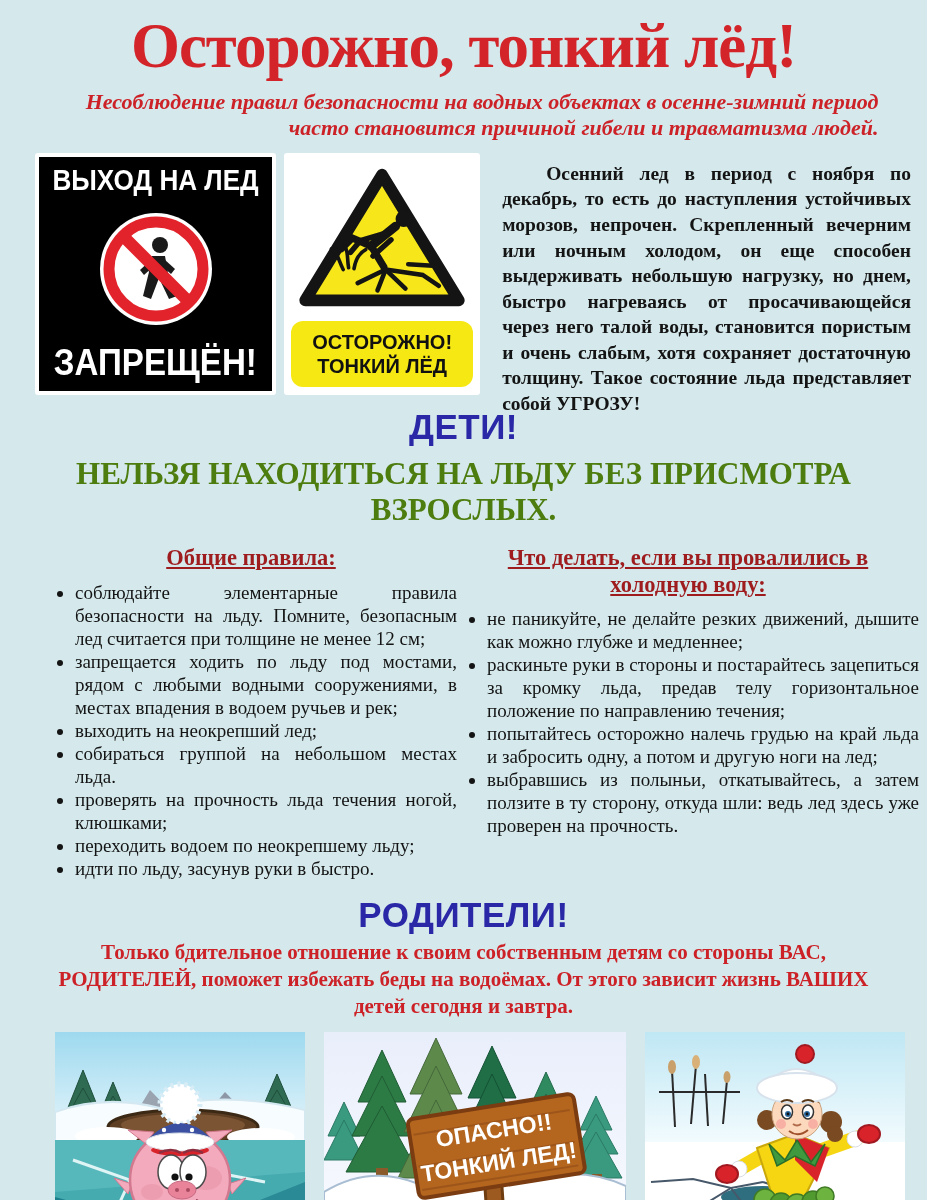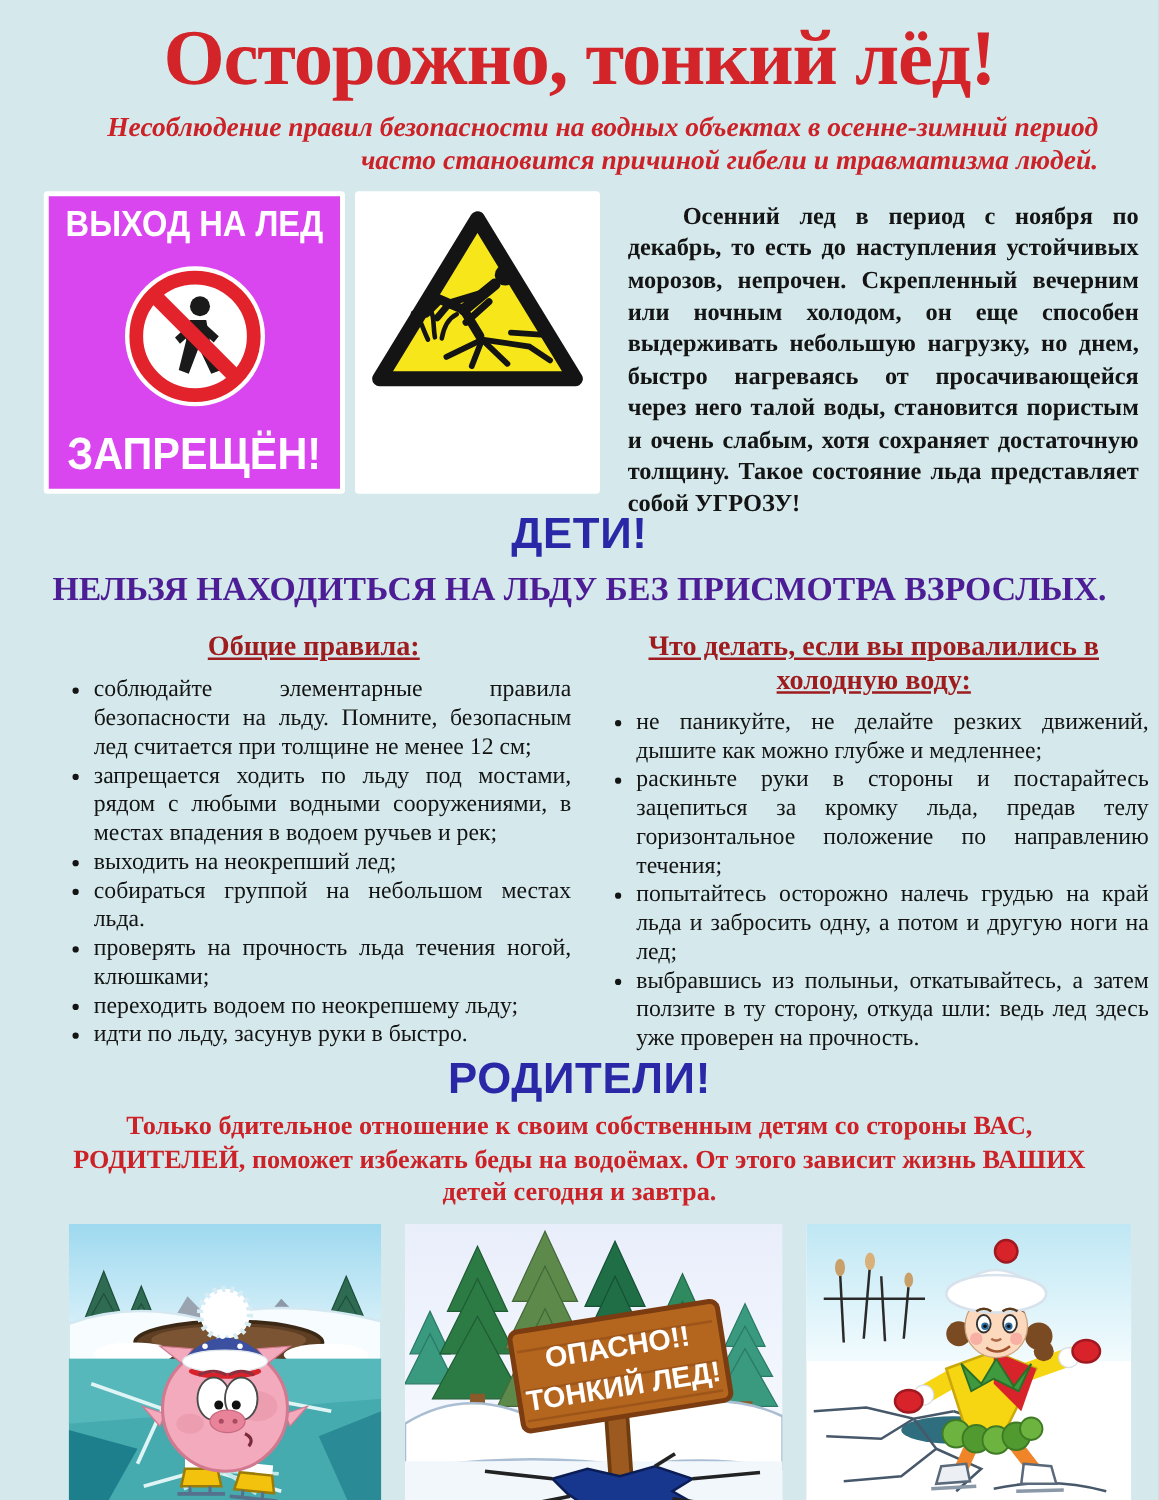"ВЫХОД НА ЛЕД" .sign-prohibit { background: #d946ef -> #000000 }
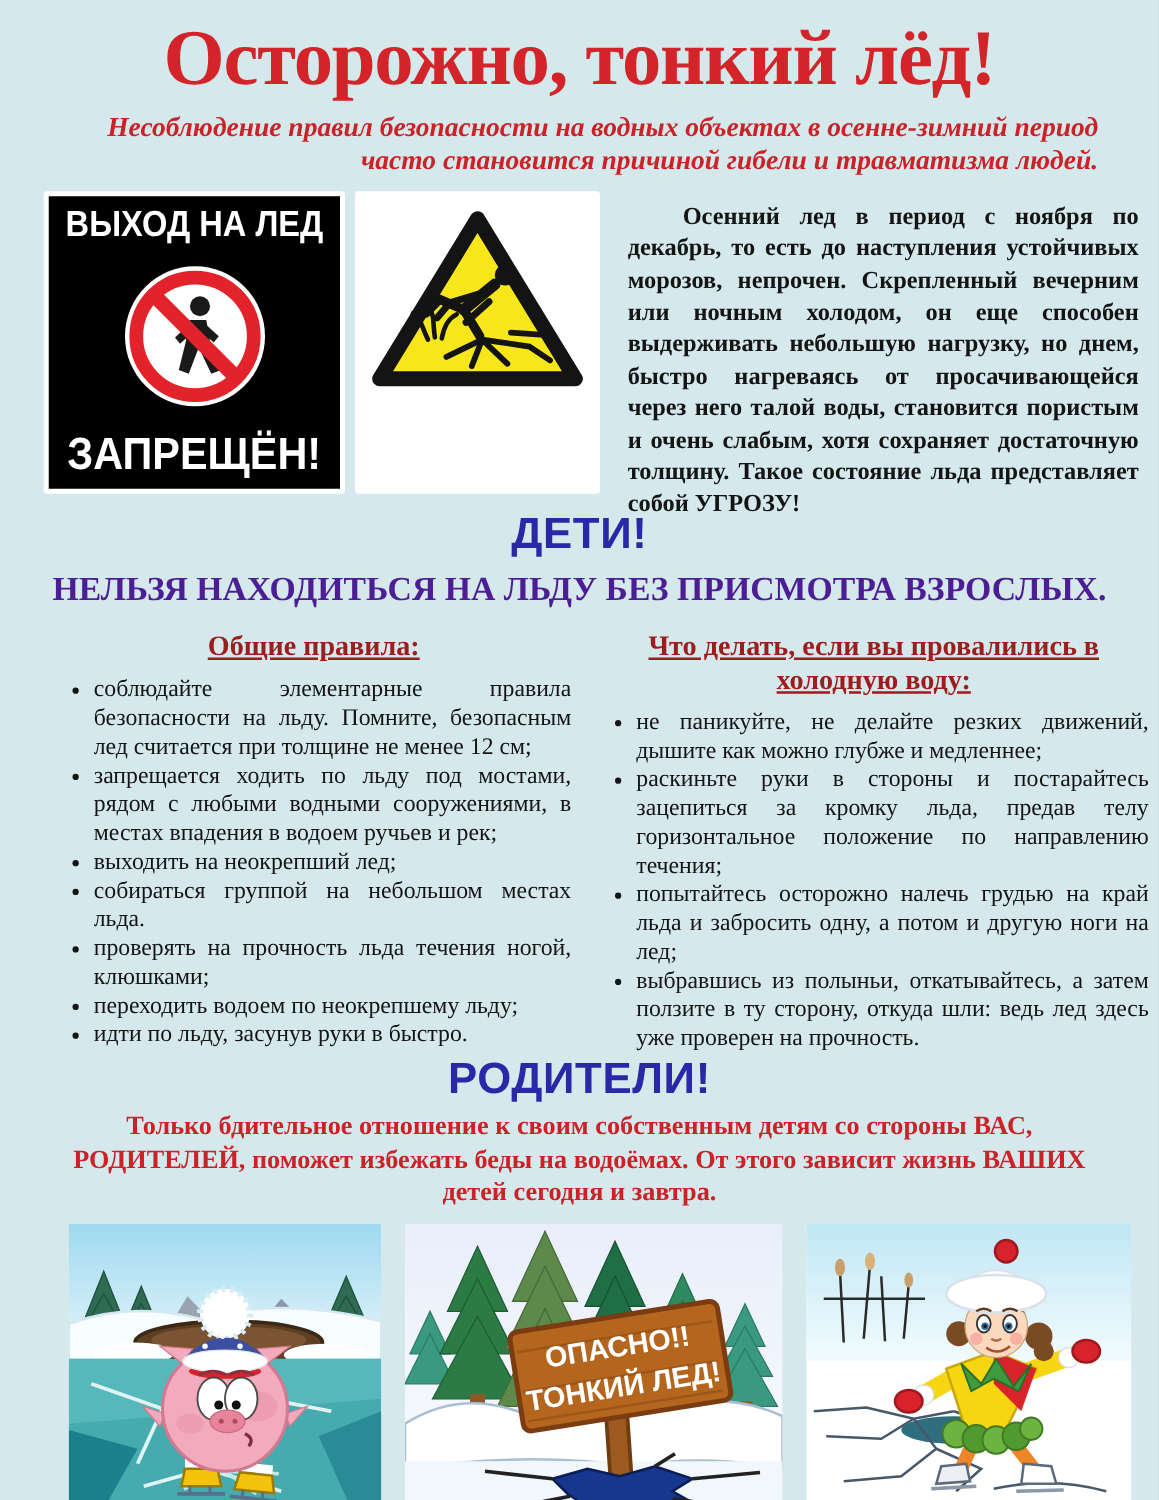"ОСТОРОЖНО!" div.warn-label { html: none -> <div> <div>ОСТОРОЖНО!</div> <div>ТОНКИЙ ЛЁД</div> </div> }
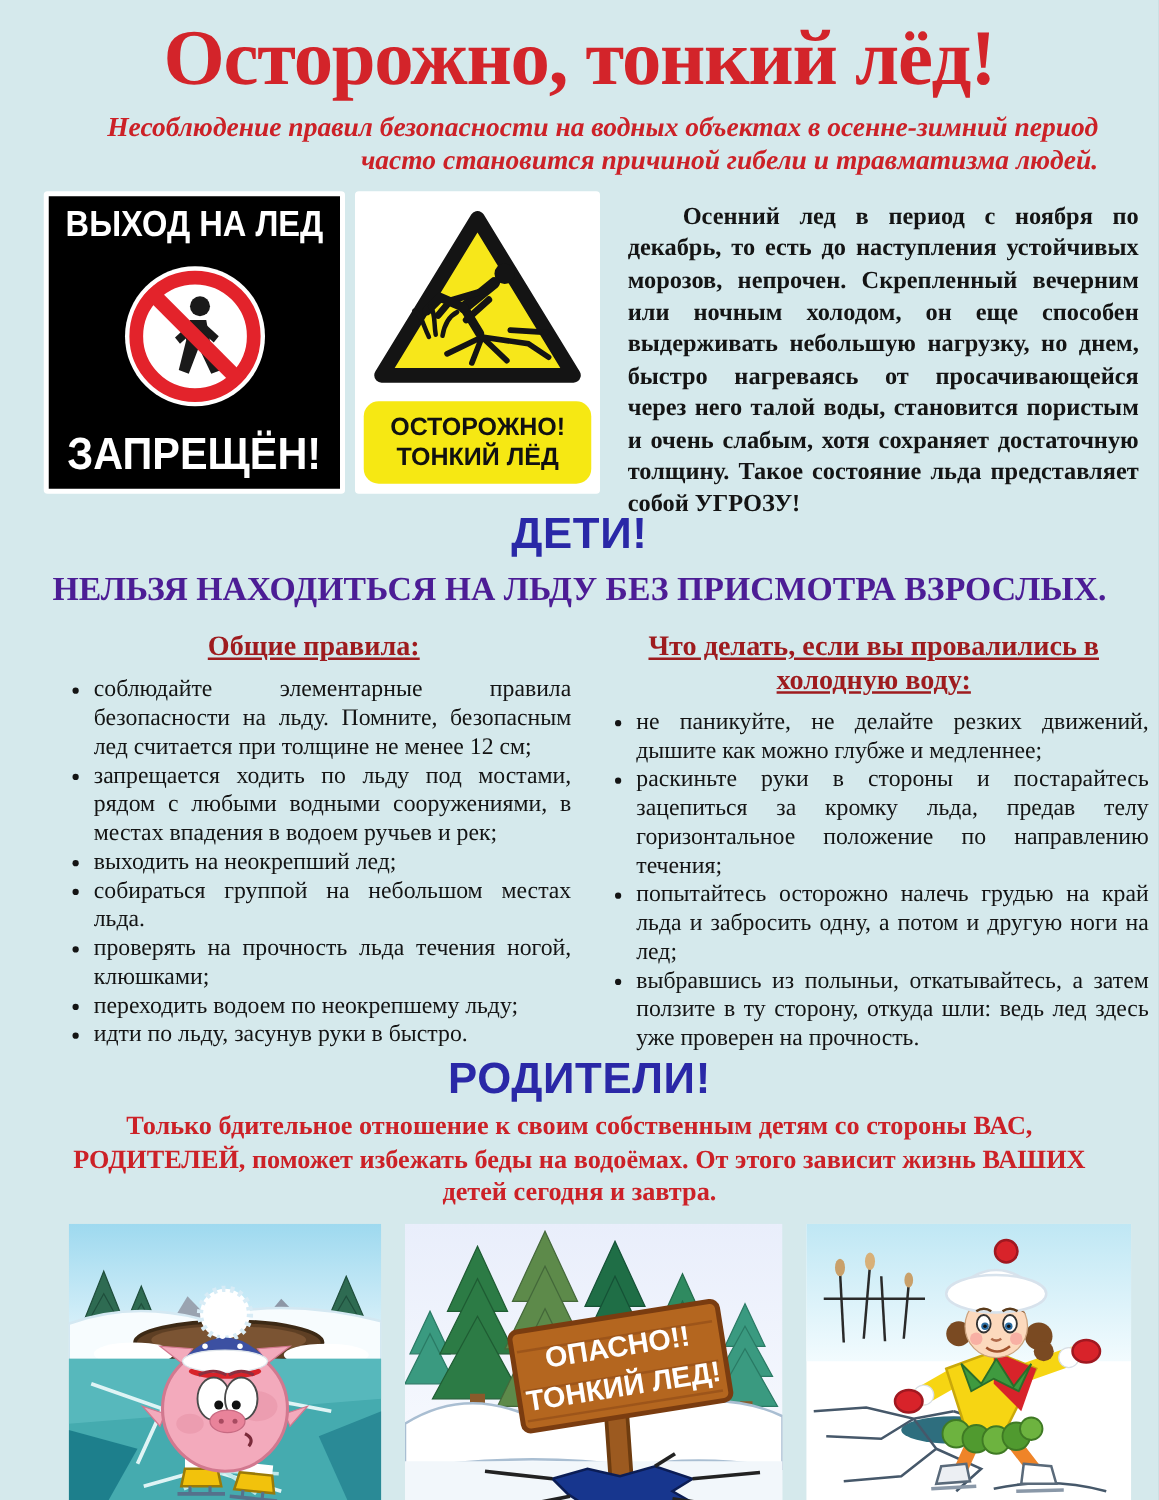"НЕЛЬЗЯ НАХОДИТЬСЯ НА ЛЬДУ БЕЗ" .kids-warning { color: #4c1d95 -> #4d7c0f; font-size: 27px -> 31px }
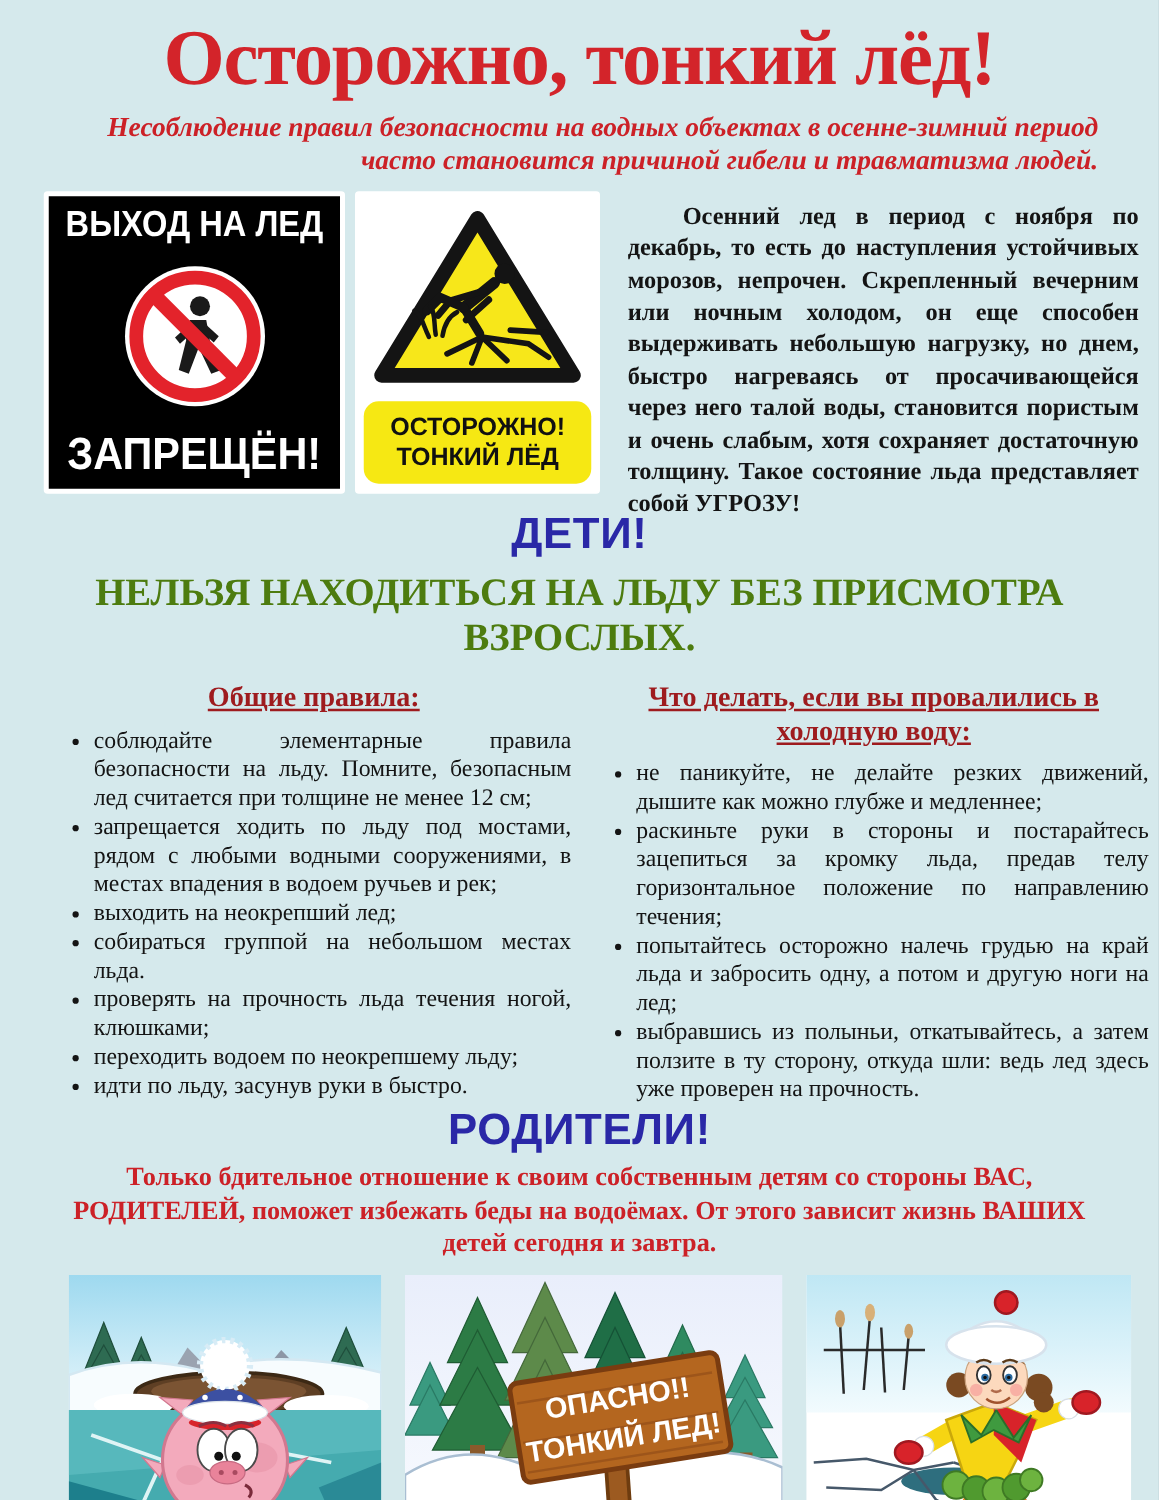"Общие правила:" .columns { gap: 22px -> none }
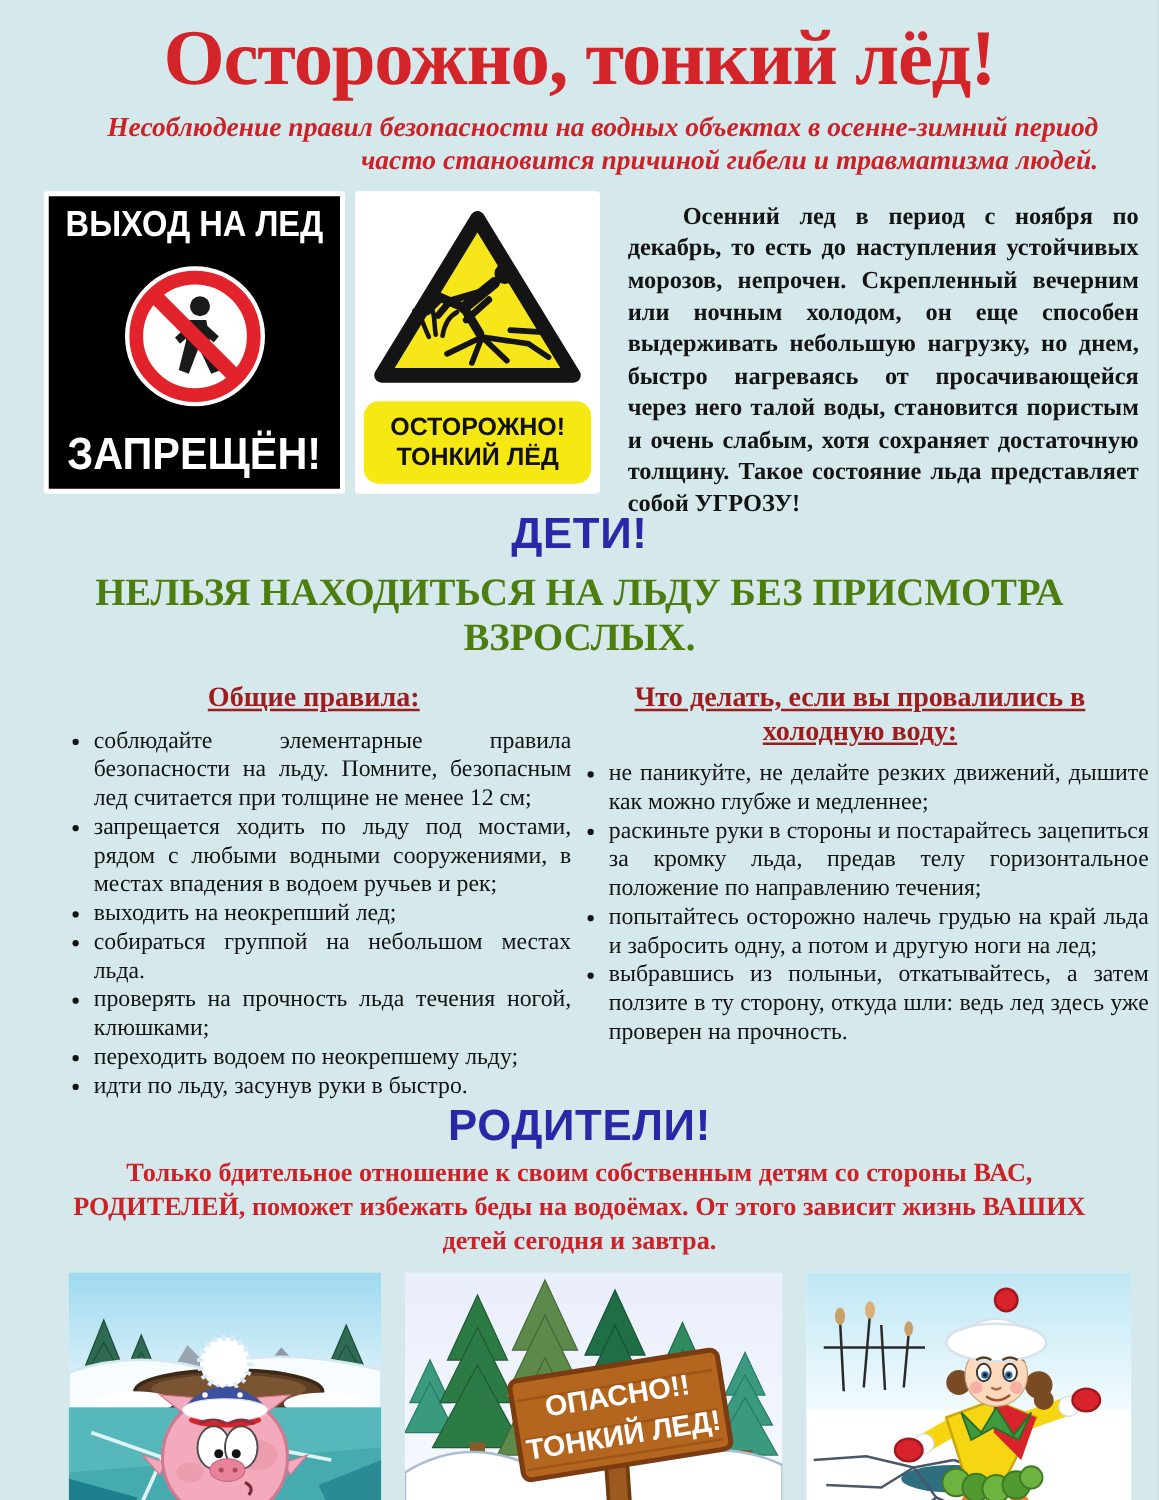"РОДИТЕЛИ!" .parents-heading { margin-top: none -> 14px }
